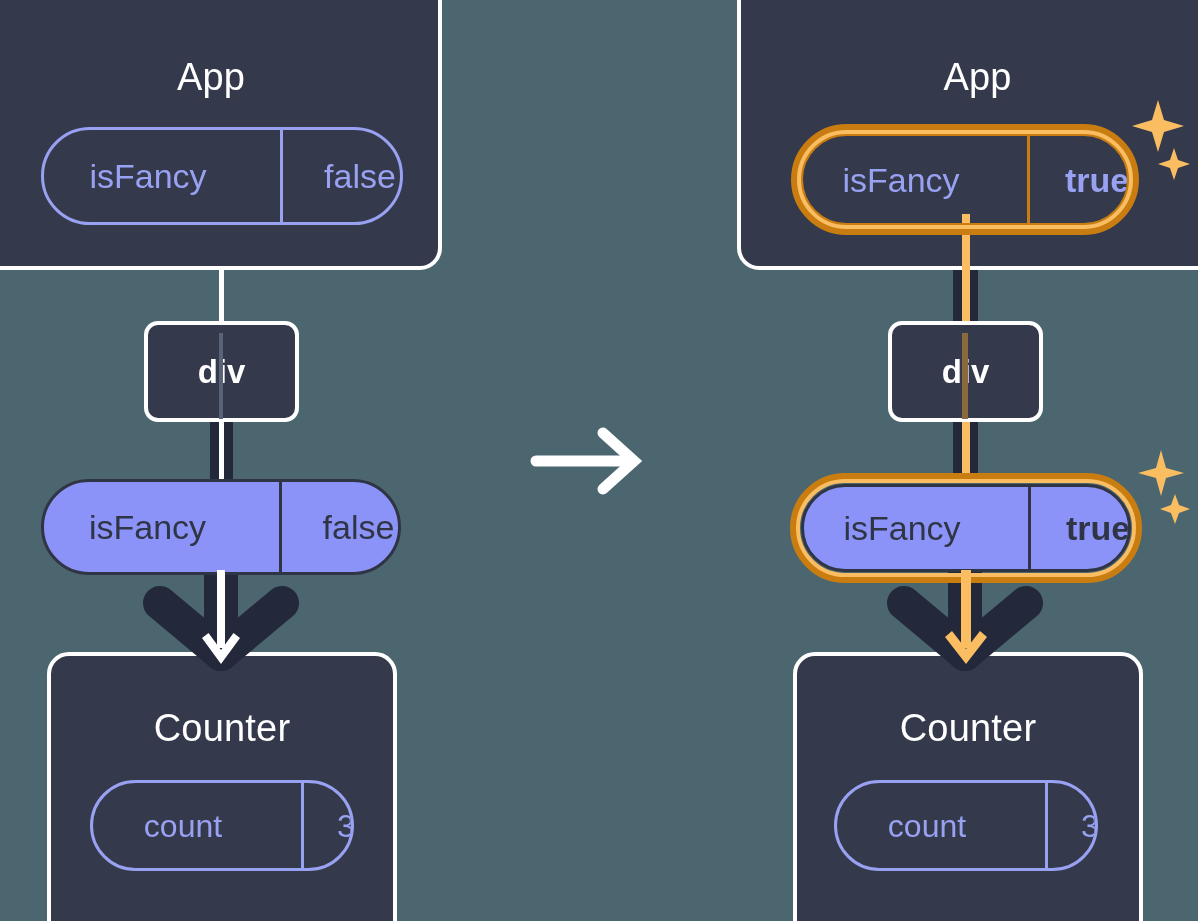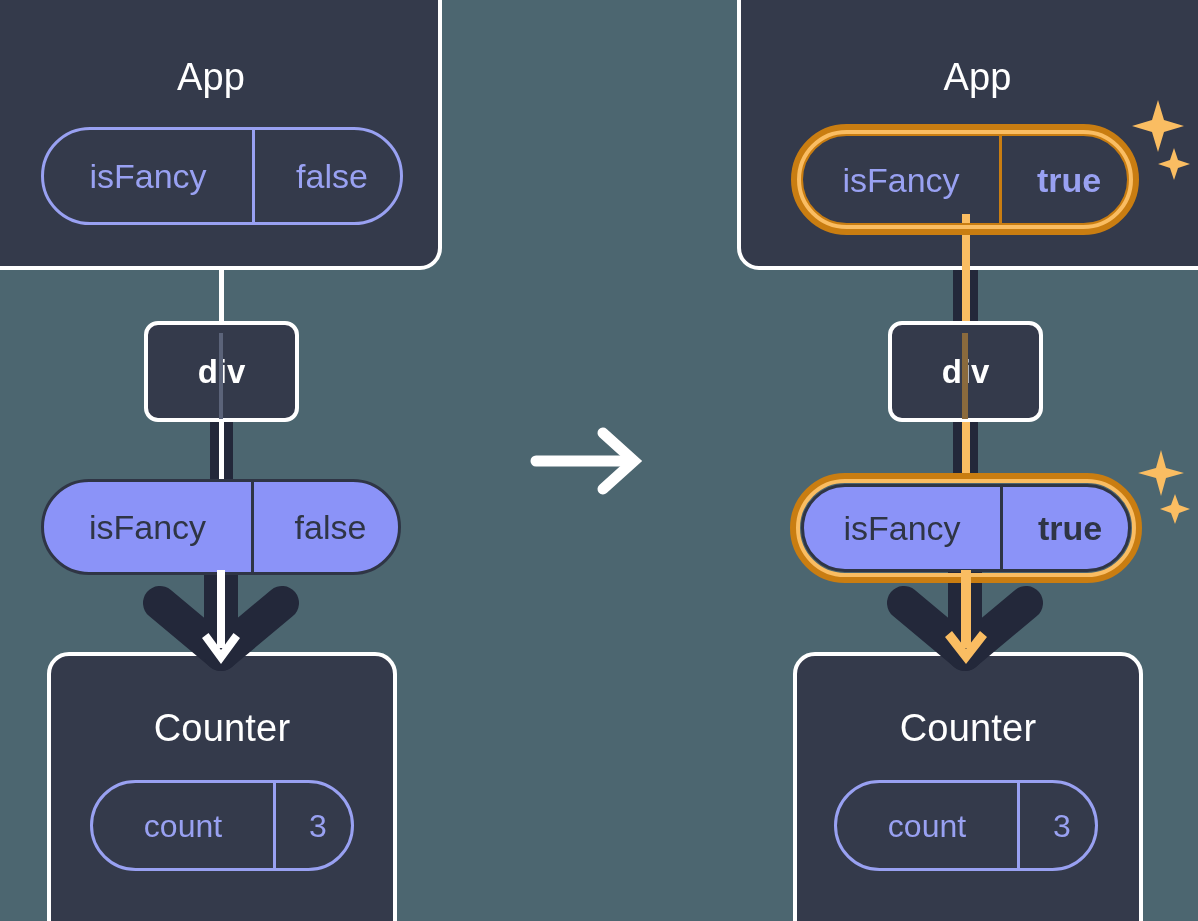"isFancy" .pill { gap: none -> 28px }
